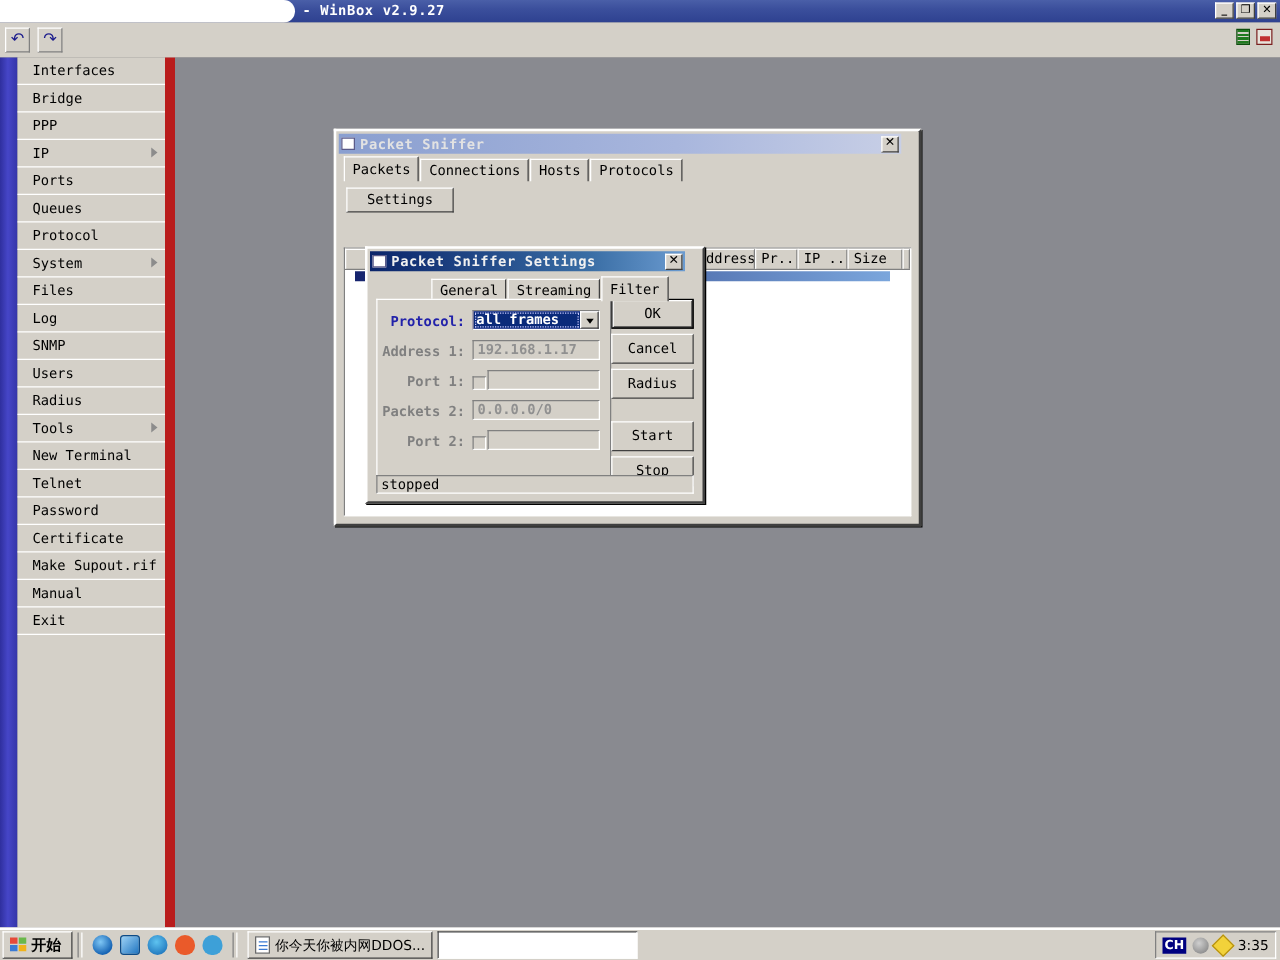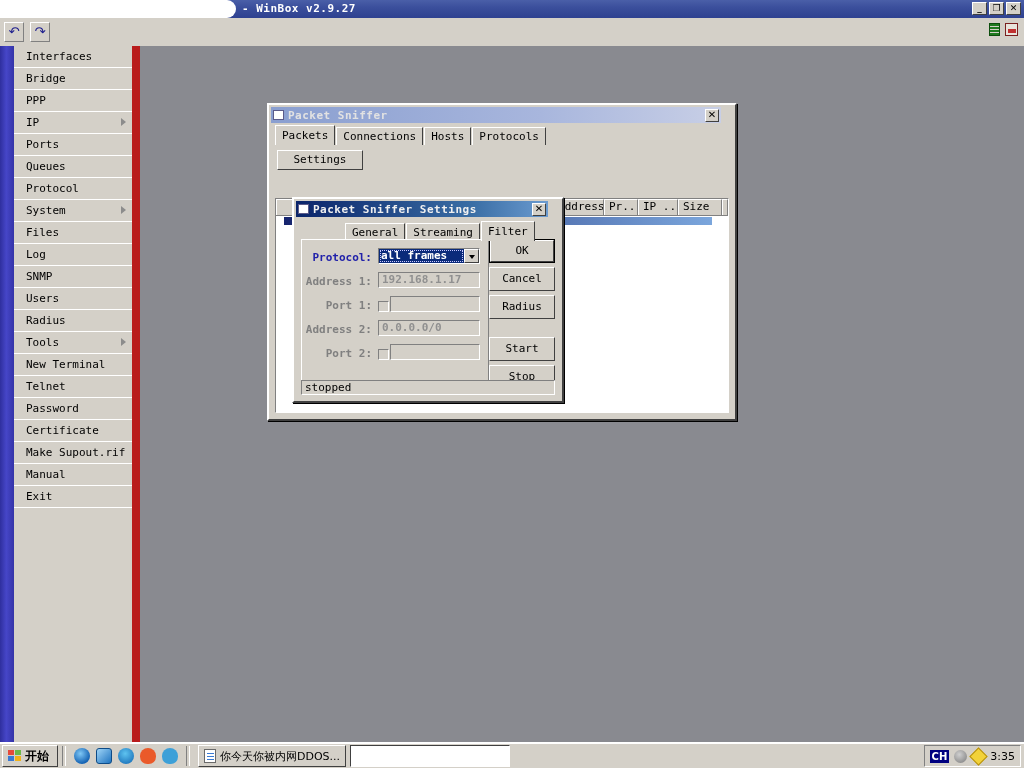"Address 2:" div.flabel { text: Address -> Packets }
